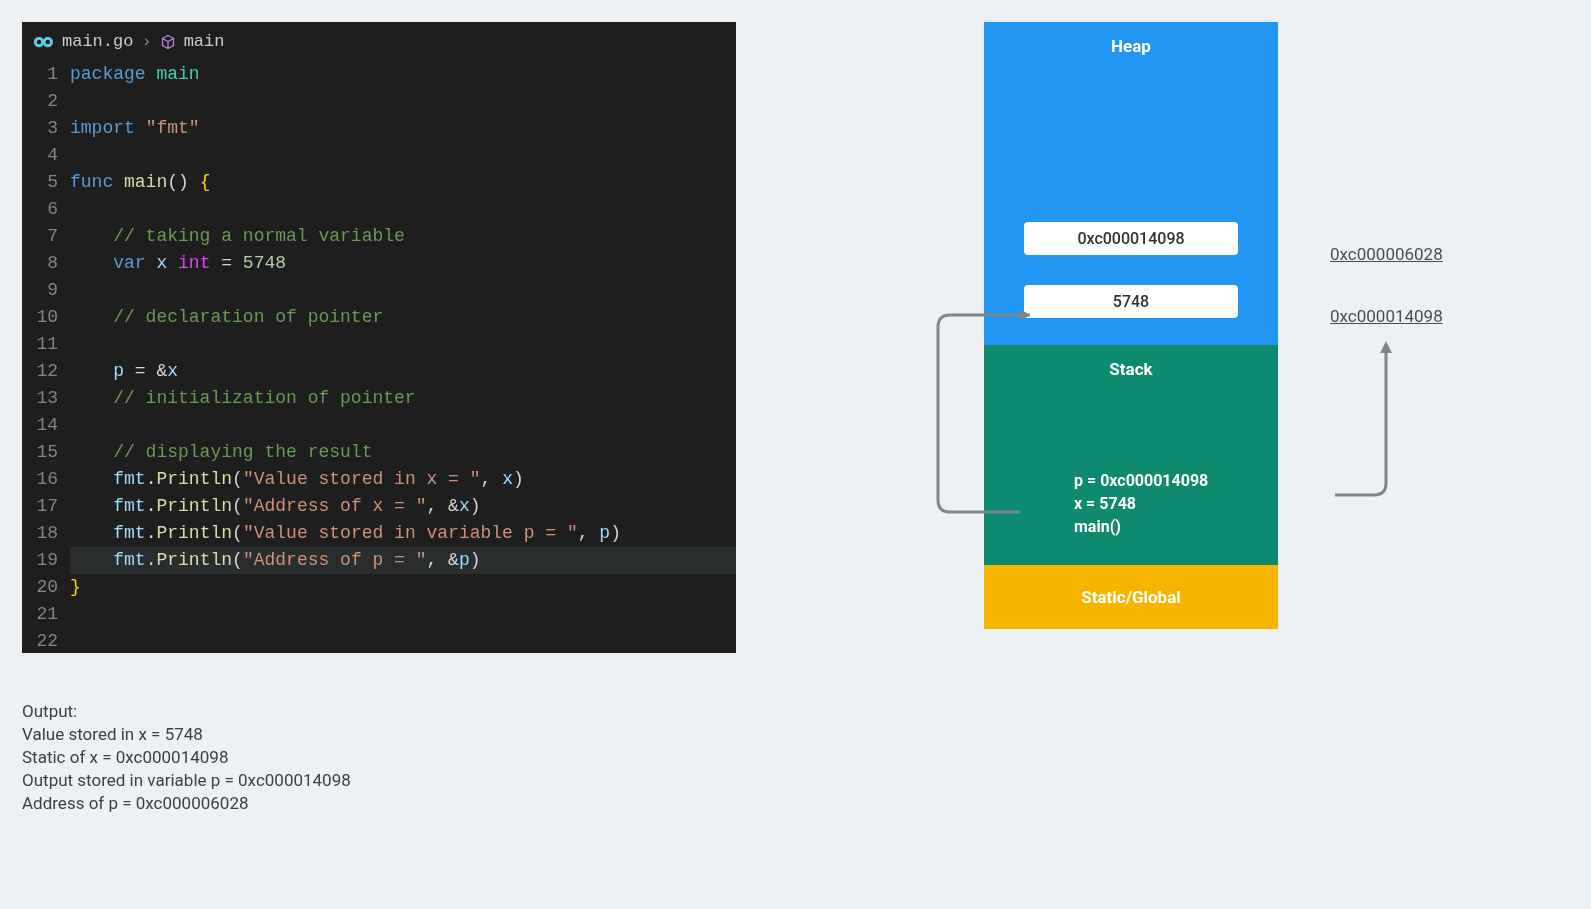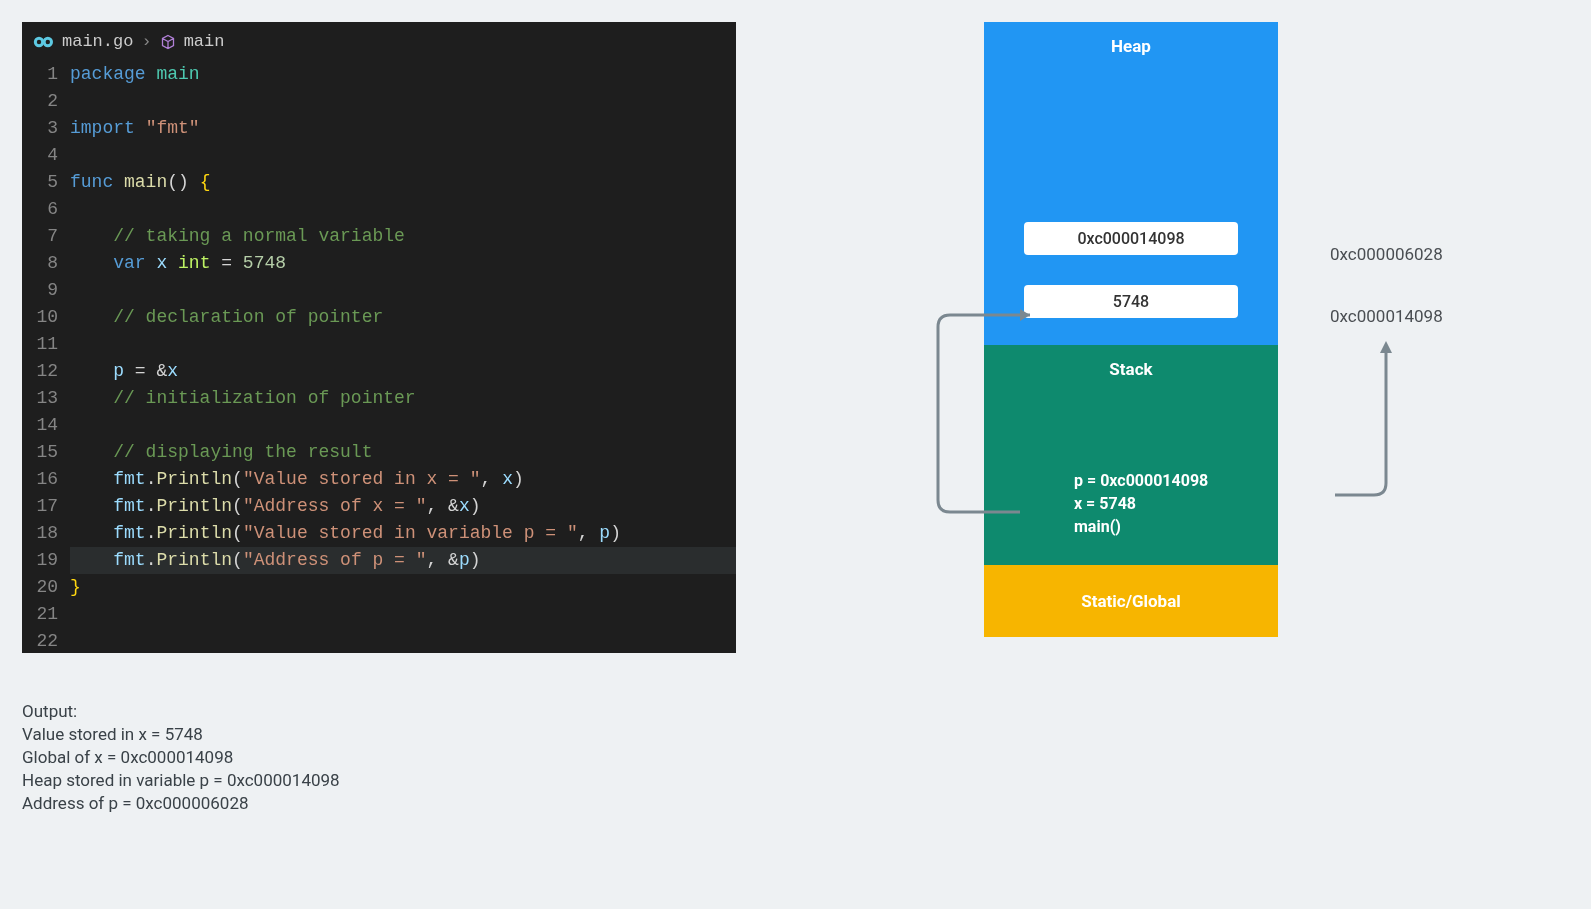"int" .tok-type { color: #bef264 -> #d946ef }
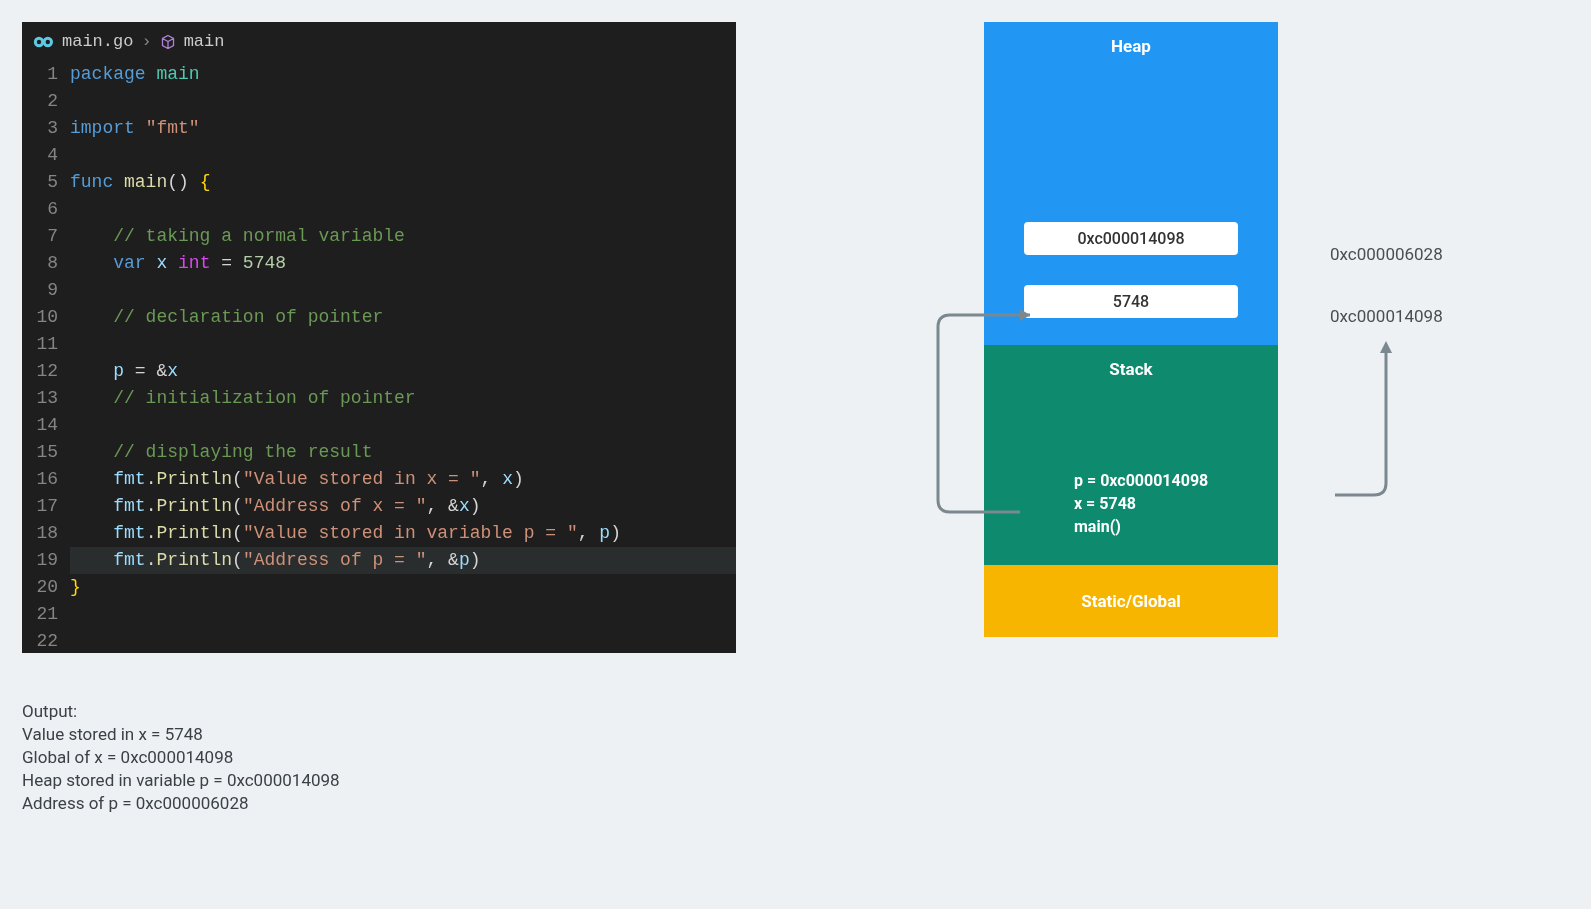"0xc000006028" .addr-label { text-decoration: none -> underline }
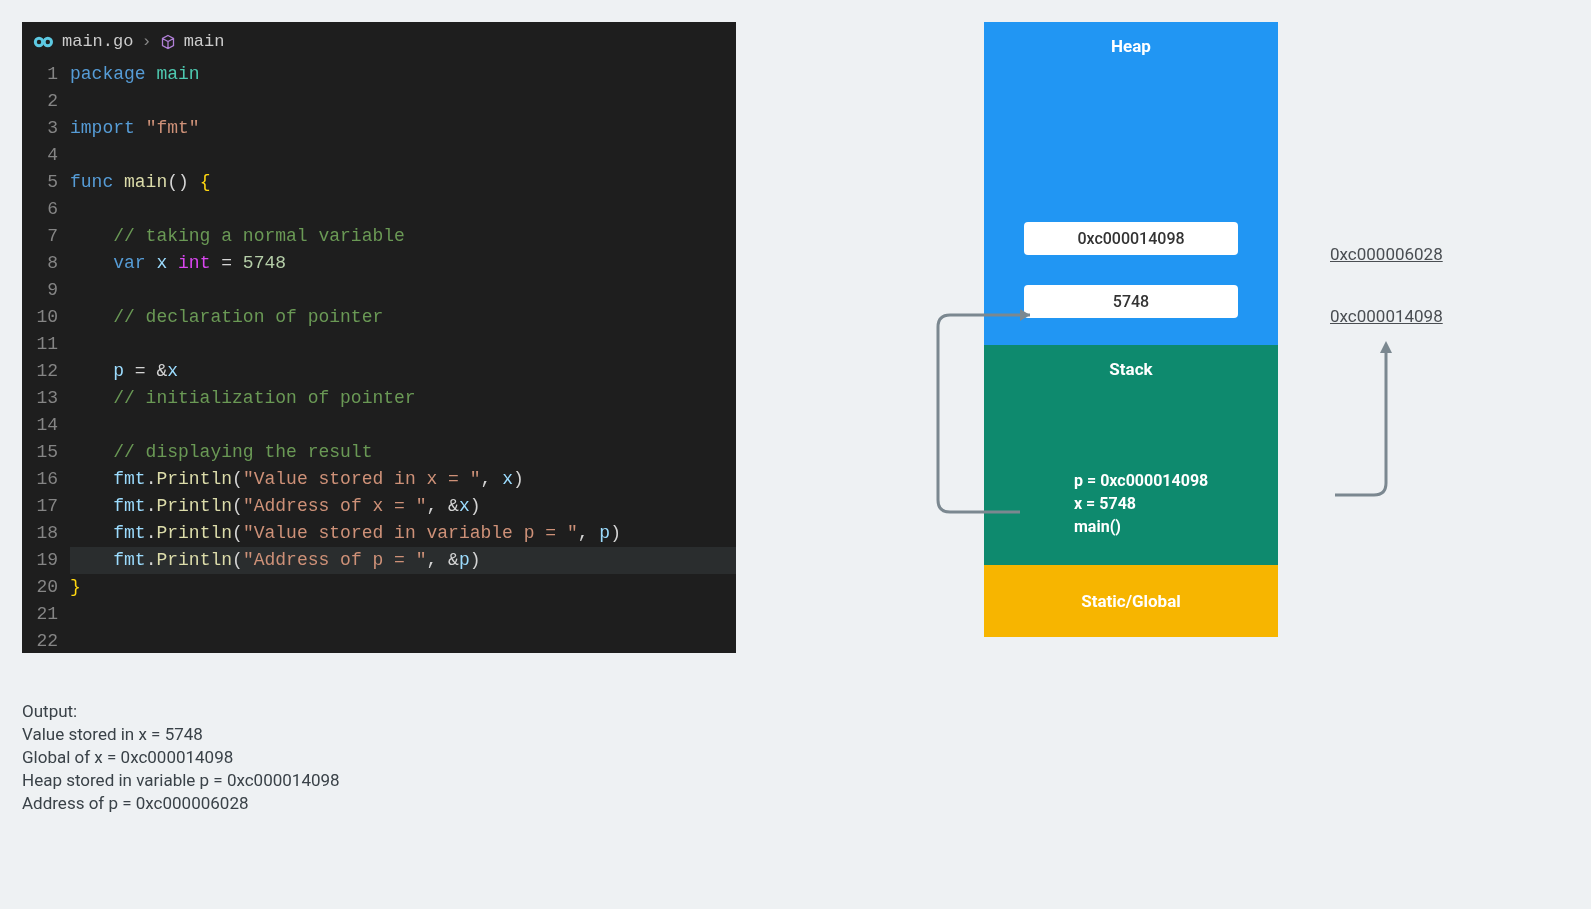"Static/Global" .mem-static { height: 72px -> 64px }
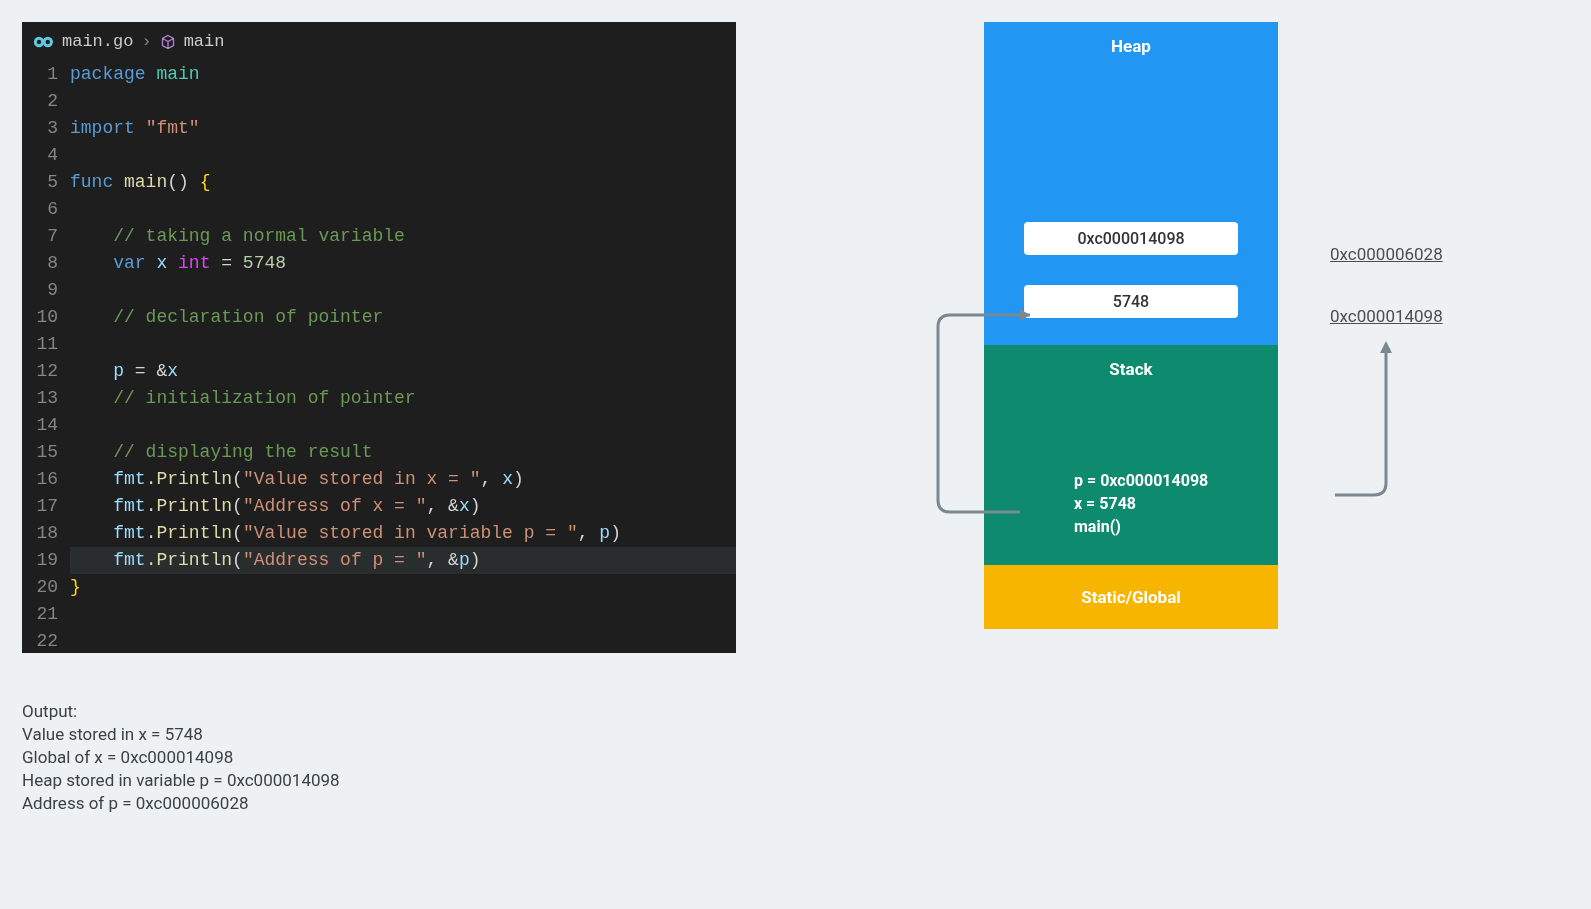"Global of x = 0xc000014098" div { text: Global -> Static }
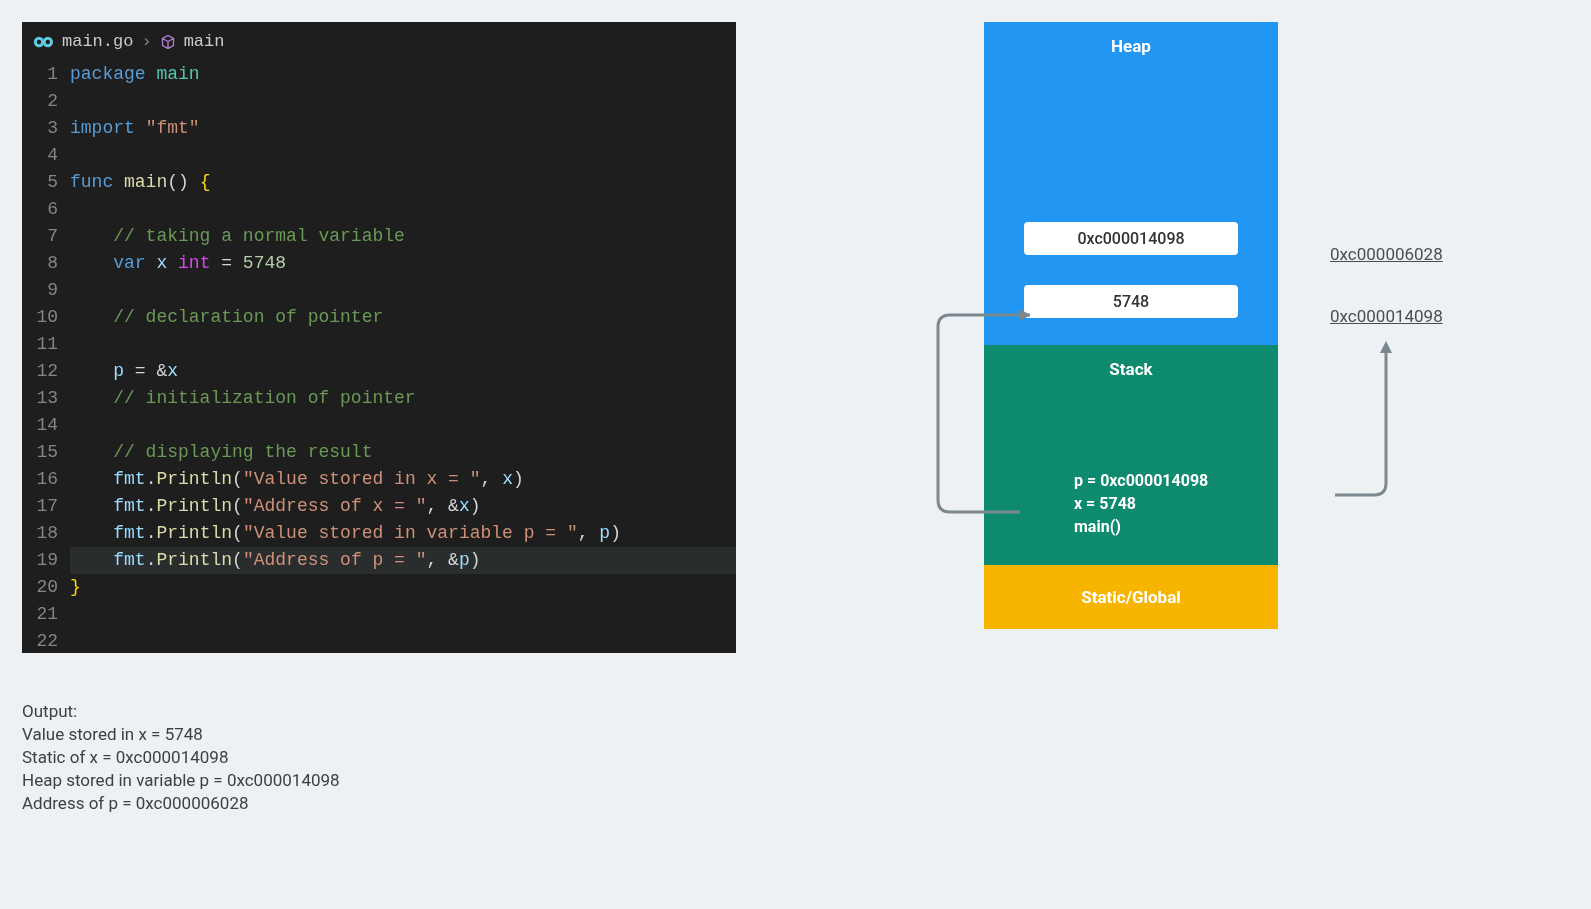"Heap stored in variable p" div { text: Heap -> Output }
